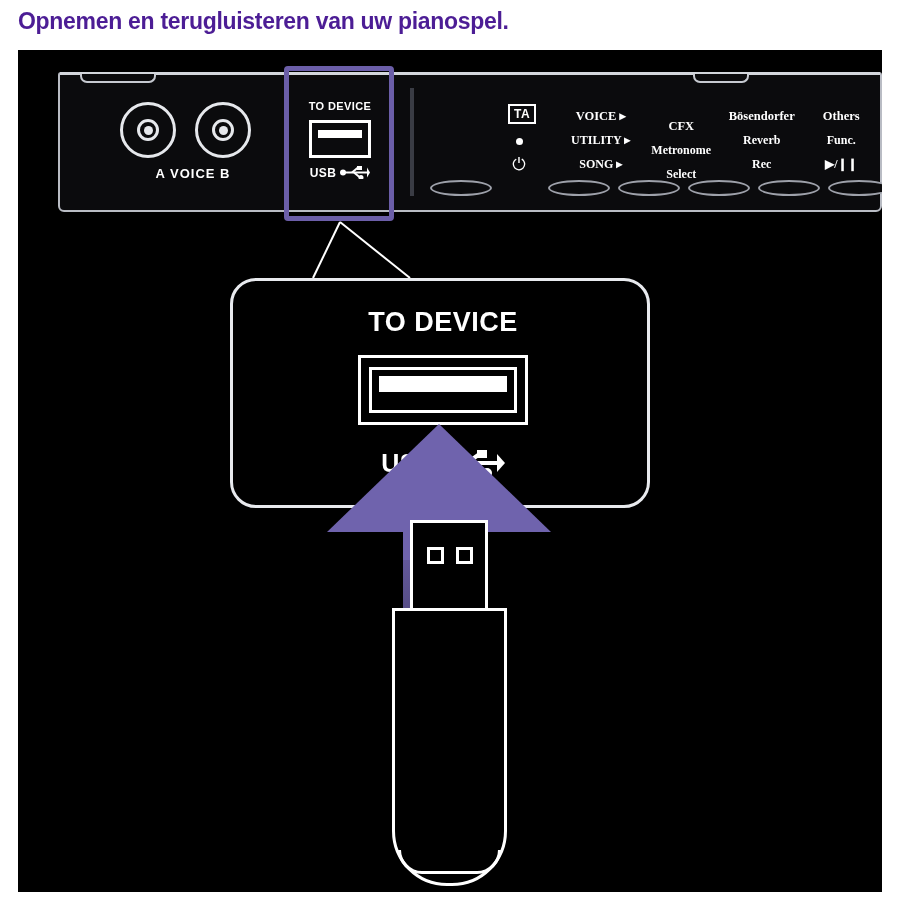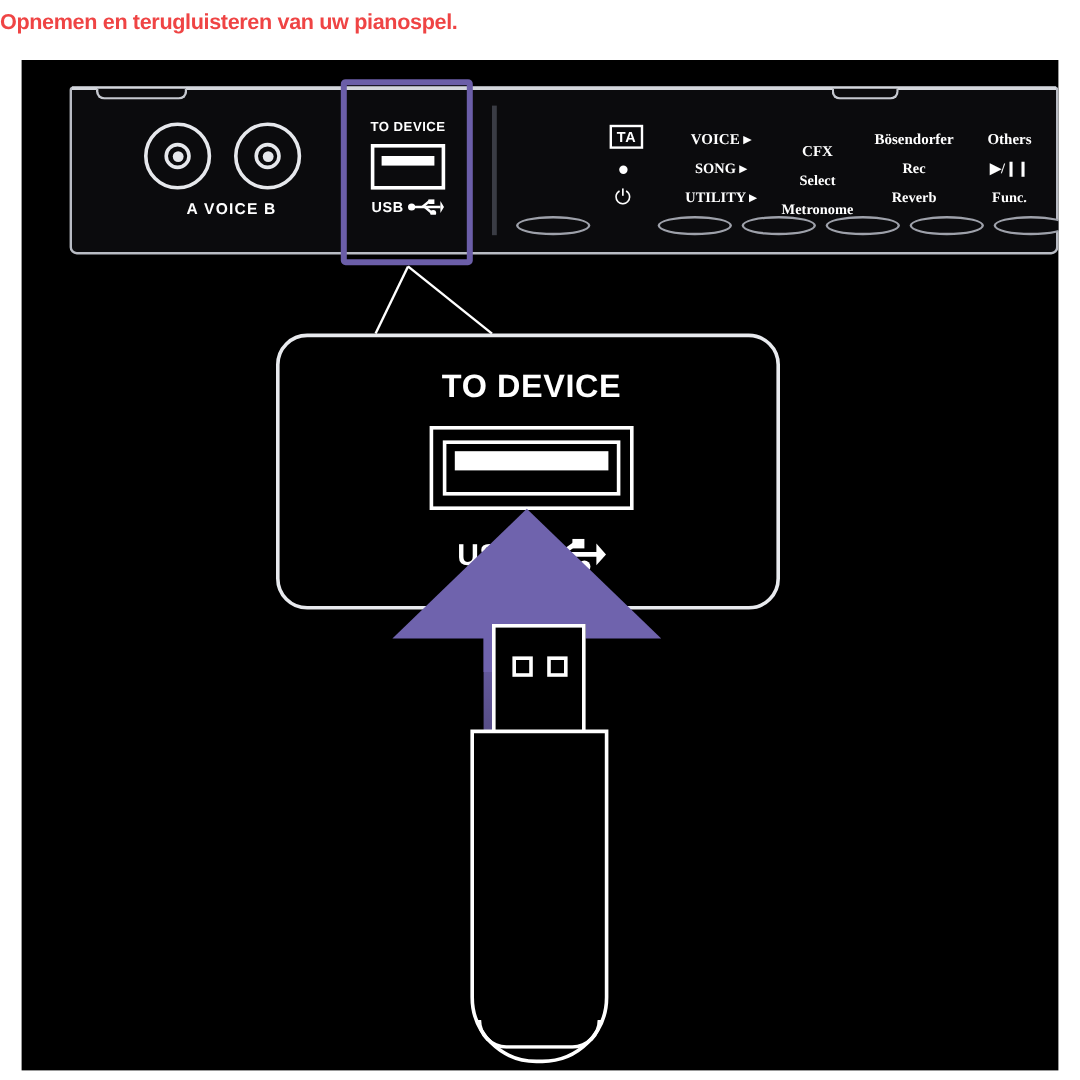"Opnemen en terugluisteren van uw" .heading { color: #ef4444 -> #4c1d95; font-size: 18px -> 23px; left: 0 -> 18px }
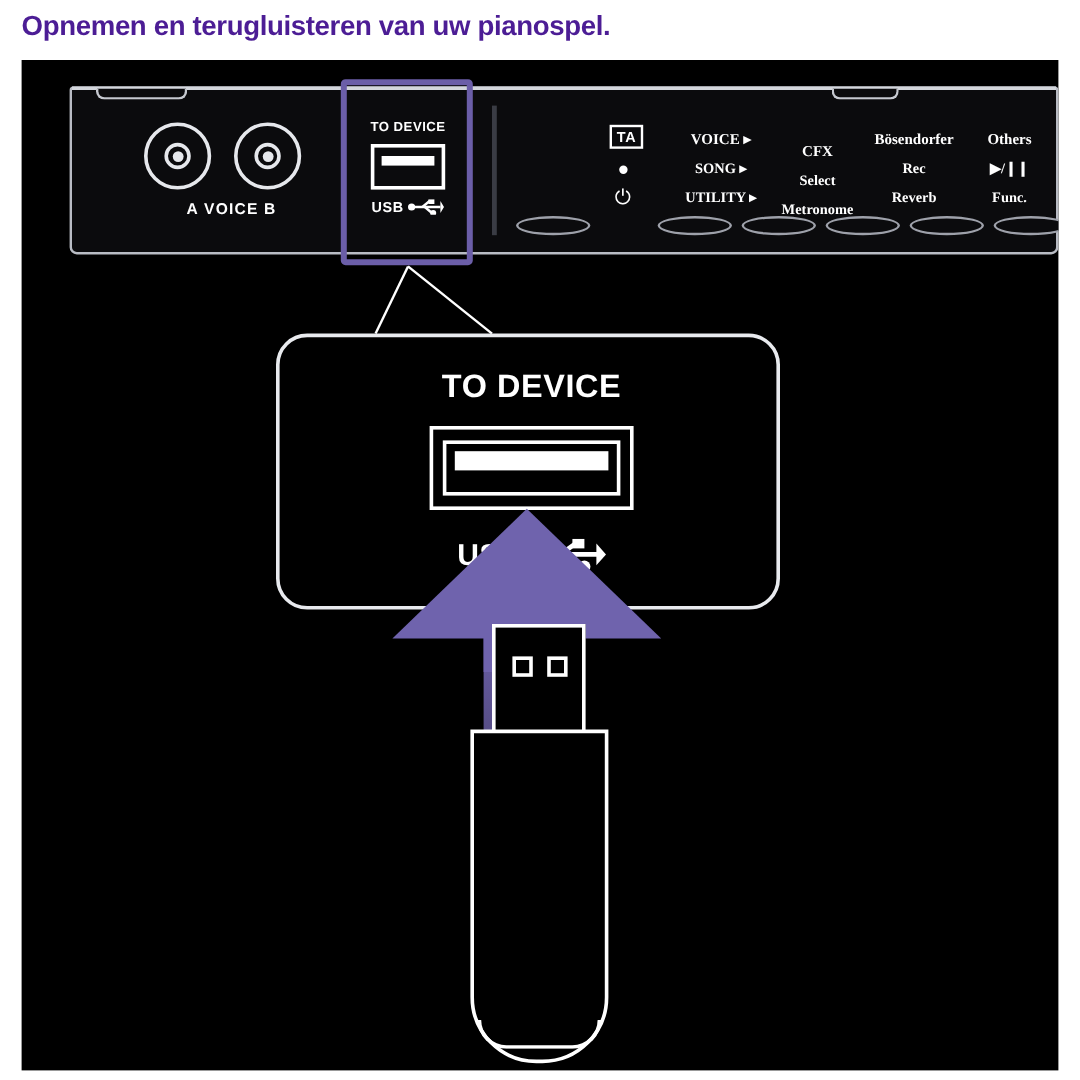"SONG ▸" div.ctrl-row { order: before "UTILITY ▸" -> after "UTILITY ▸" }
